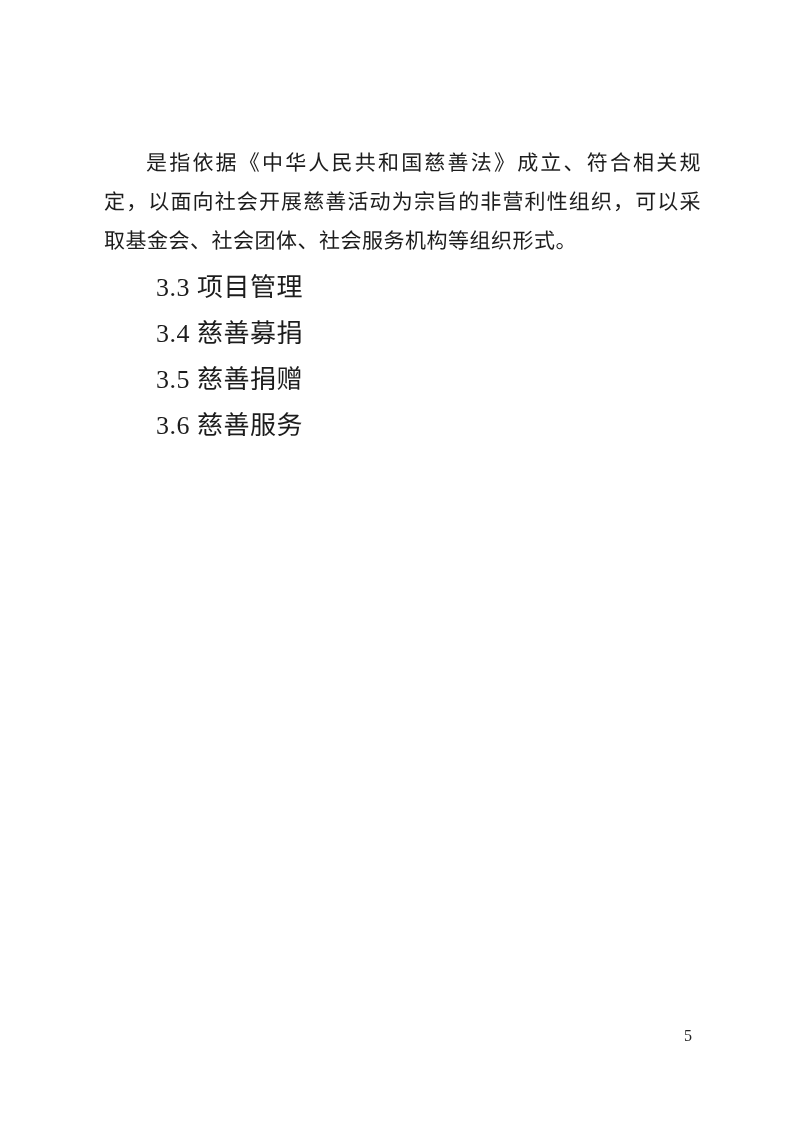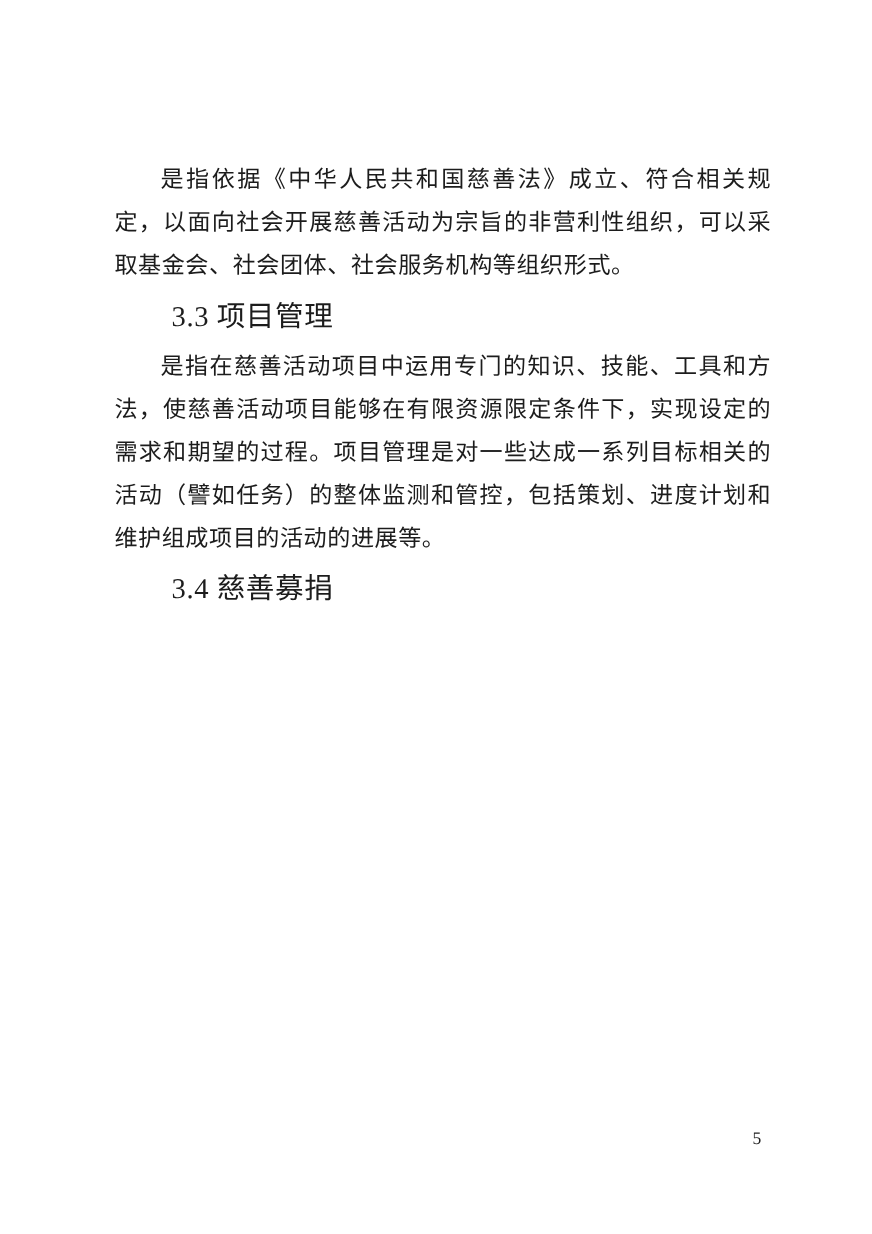"是指在慈善活动项目中运用专门的知识、技能、工具和方法，使慈善活动项目能够在有限资" p.para { html: <p>是指在慈善活动项目中运用专门的知识、技能、工具和方法，使慈善活动项目能够在有限资源限定条件下，实现设定的需求和期望的过程。项目管理是对一些达成一系列目标相关的活动（譬如任务）的整体监测和管控，包括策划、进度计划和维护组成项目的活动的进展等。</p> -> none }
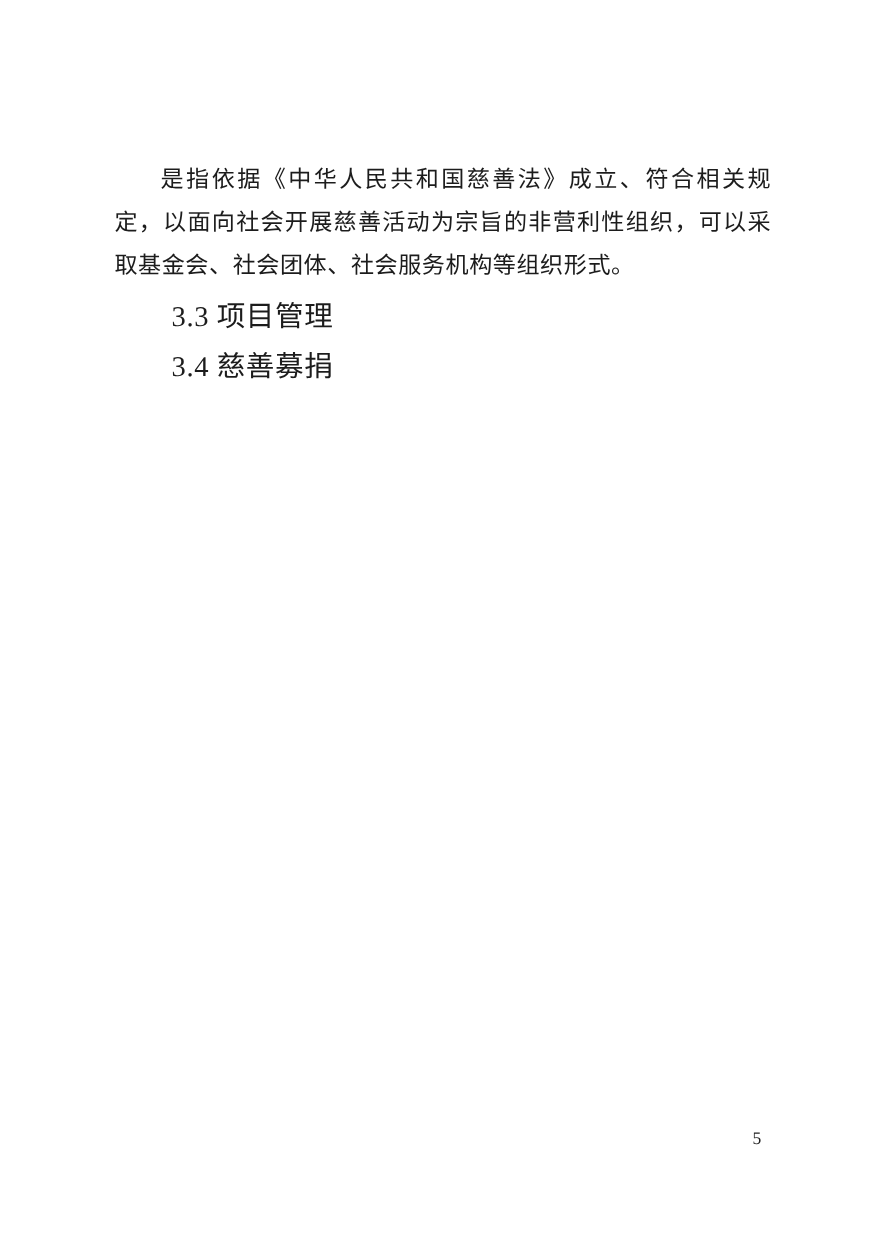"3.5 慈善捐赠" p.heading { html: none -> <p>3.5 慈善捐赠</p> }
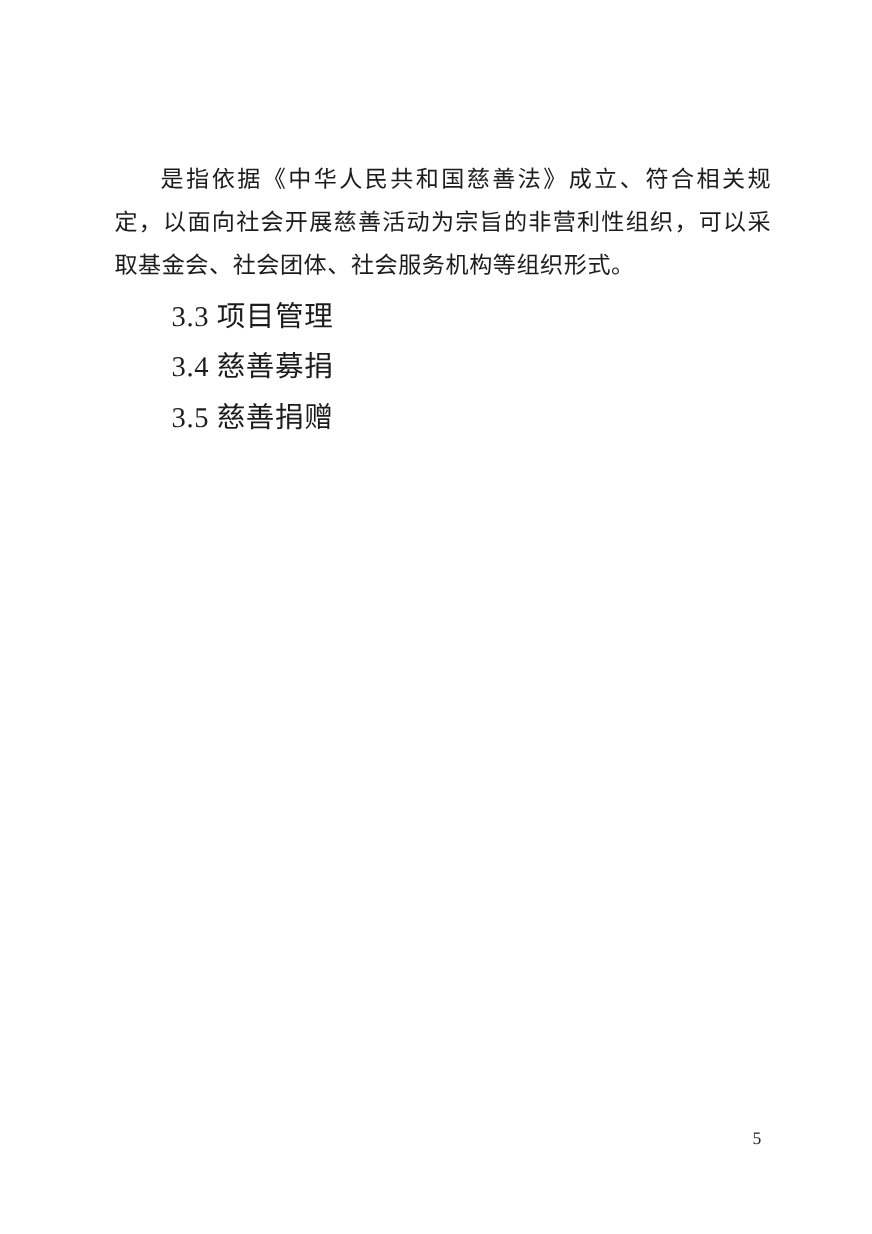"3.6 慈善服务" p.heading { html: none -> <p>3.6 慈善服务</p> }
